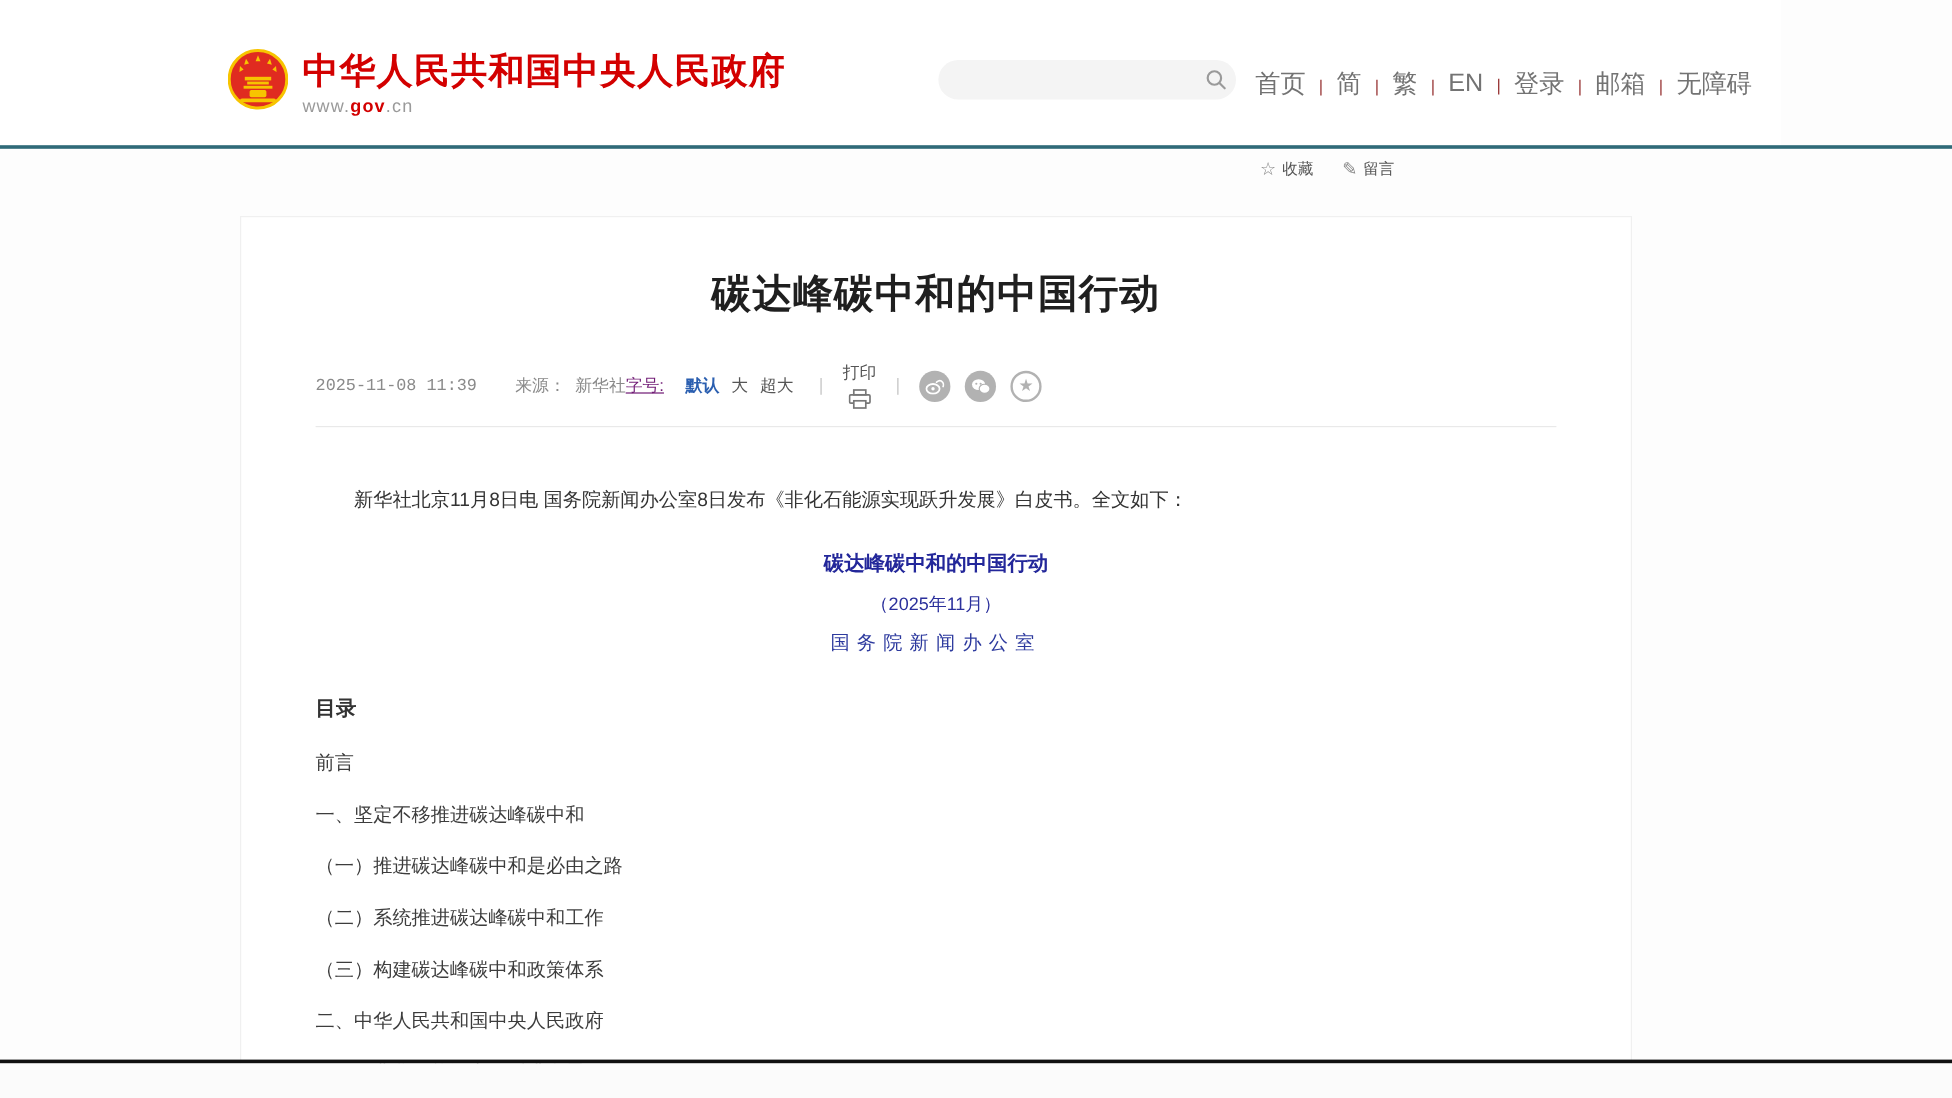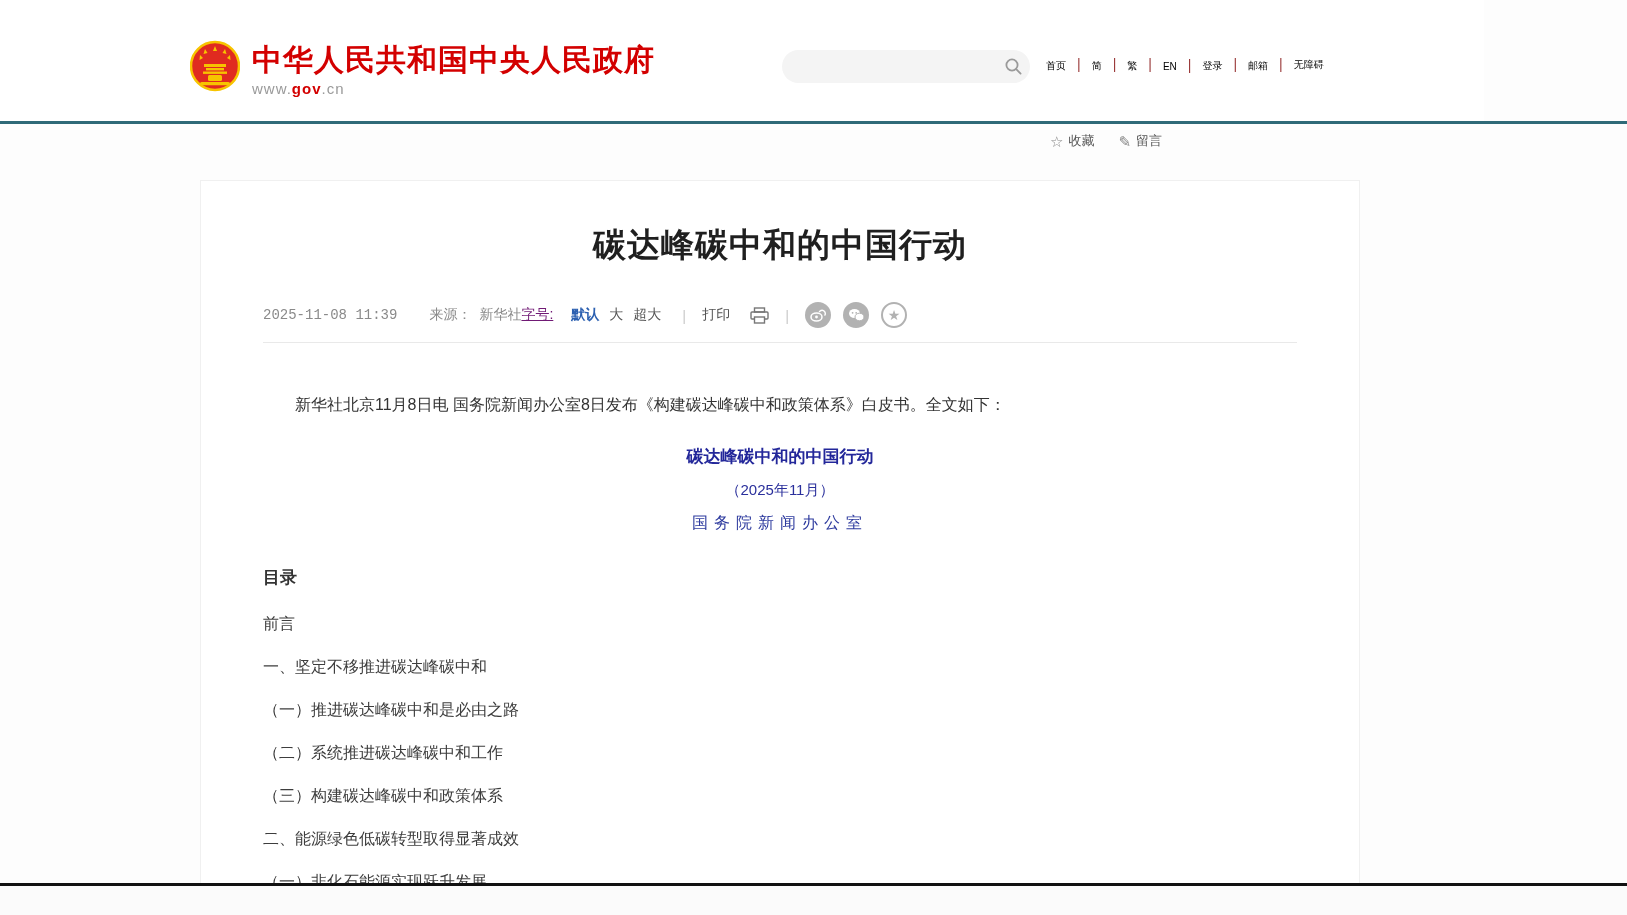"首页" .top-nav .nav-item { color: #000000 -> #737373; font-size: 10px -> 21px }
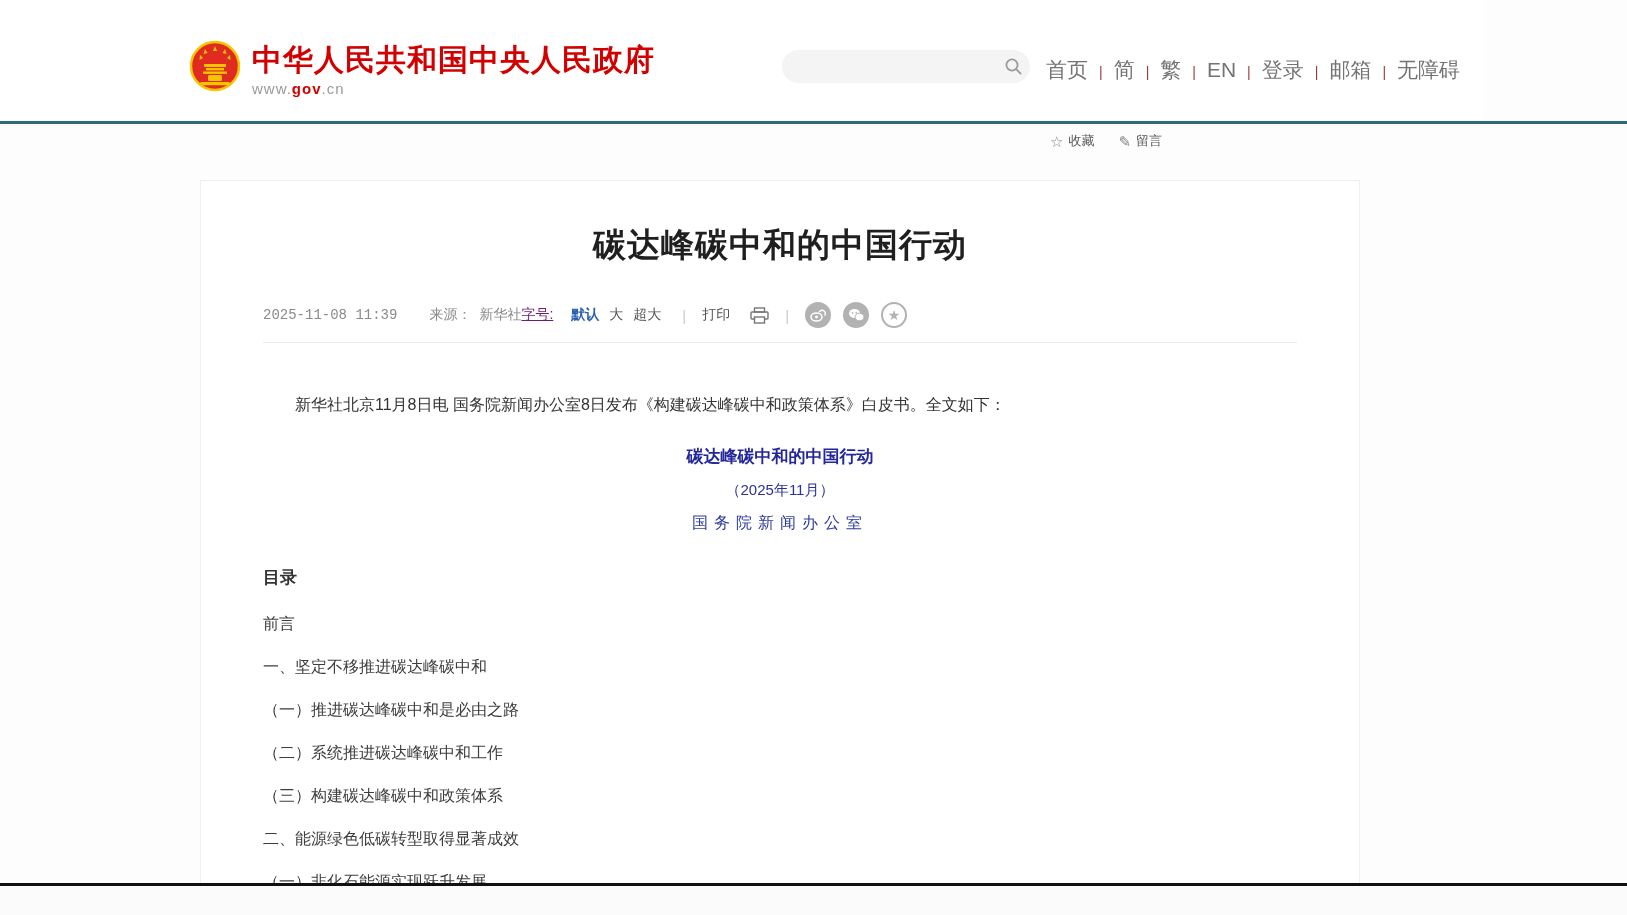"打印" .print-btn { flex-direction: none -> column; gap: 20px -> 4px }
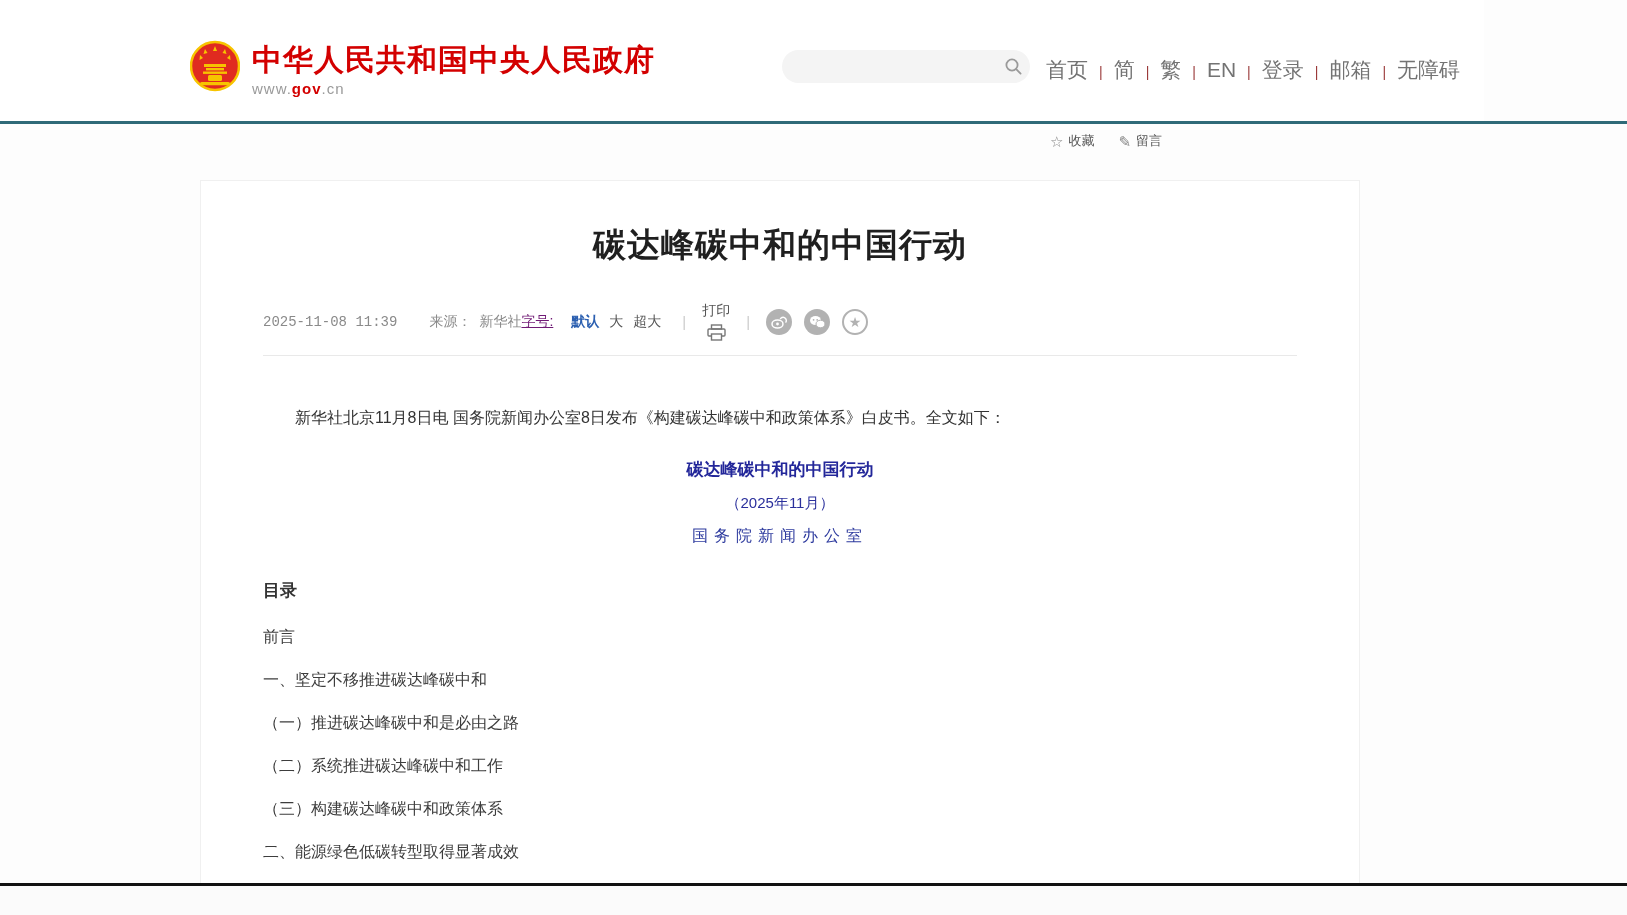"新华社北京11月8日电" p.lead-par { text: 构建碳达峰碳中和政策体系 -> 非化石能源实现跃升发展 }
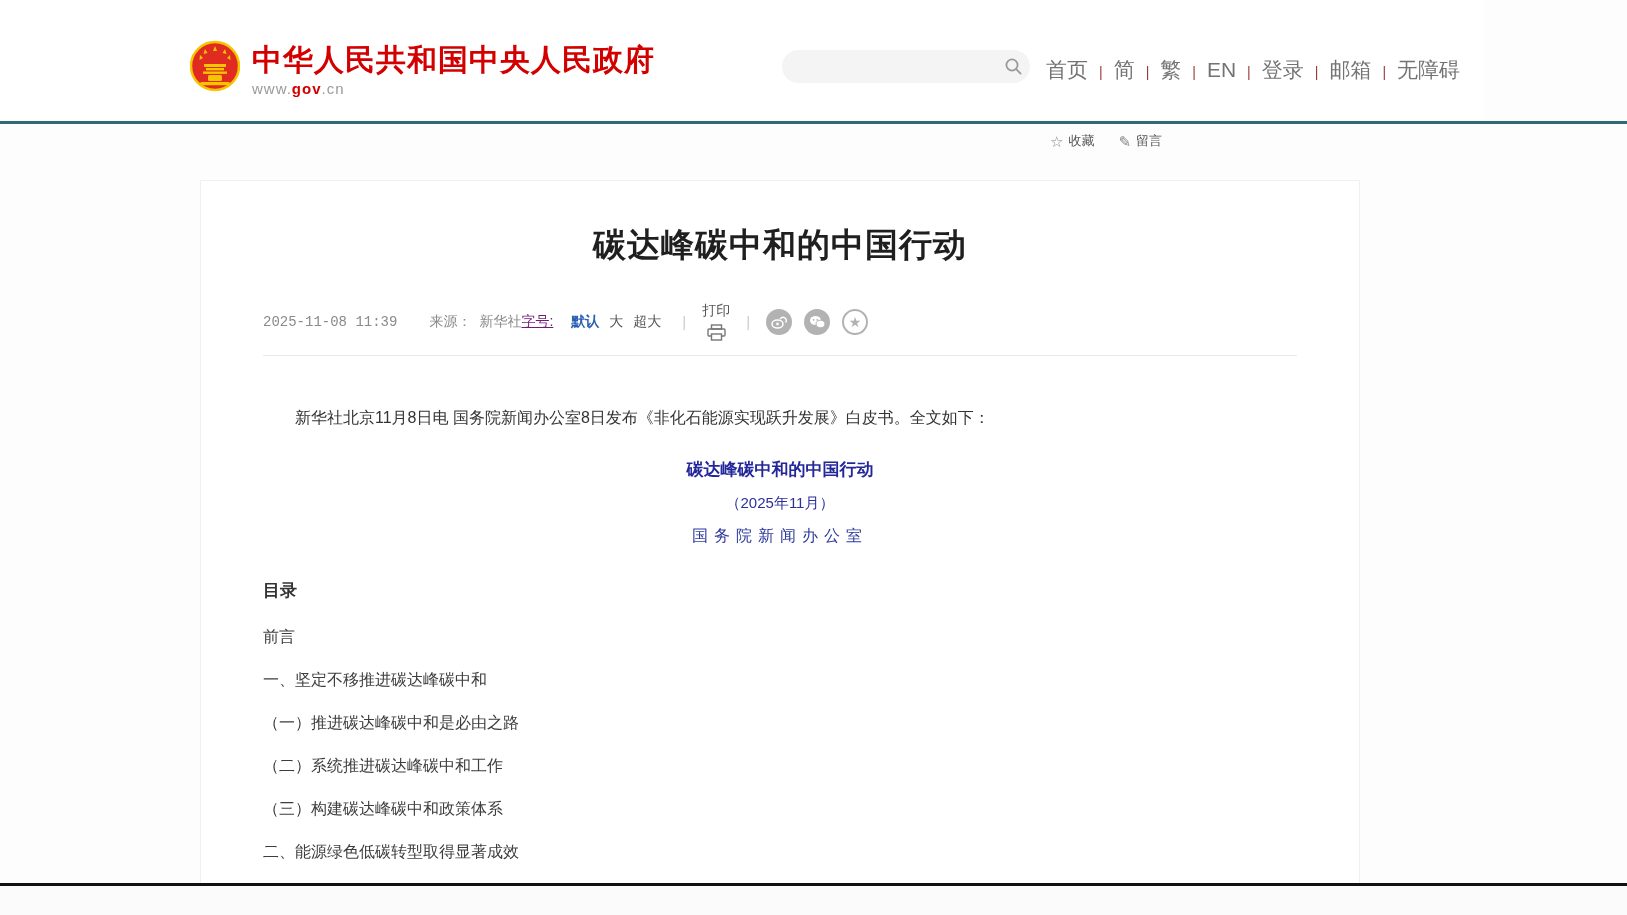"二、能源绿色低碳转型取得显著成效" p.toc-item { text: 能源绿色低碳转型取得显著成效 -> 中华人民共和国中央人民政府 }
